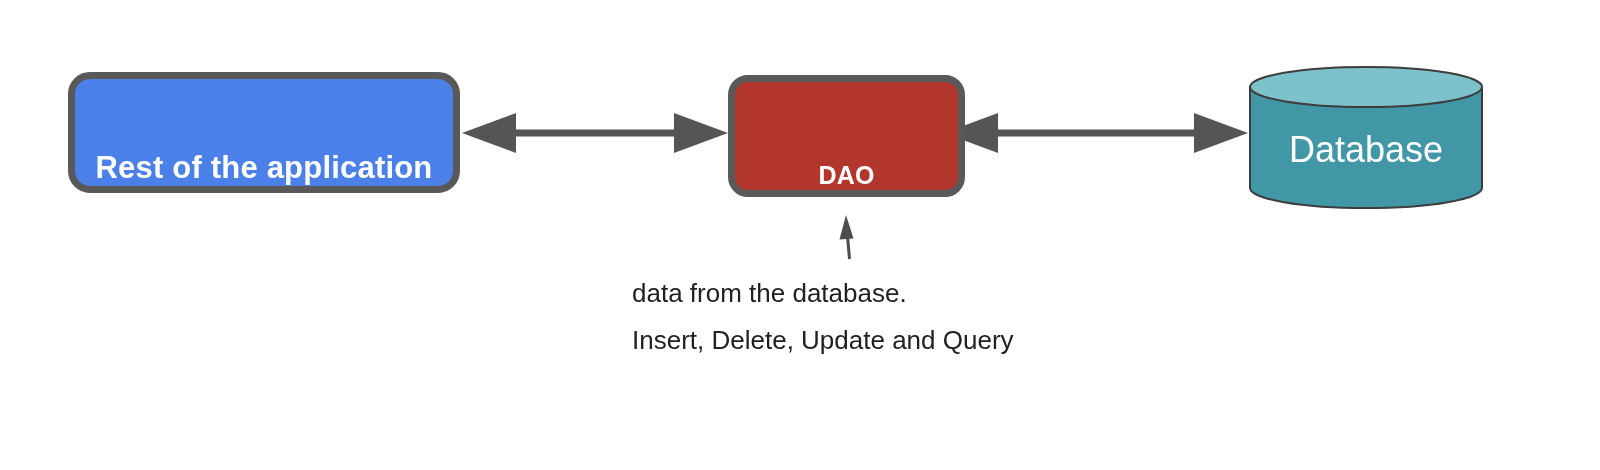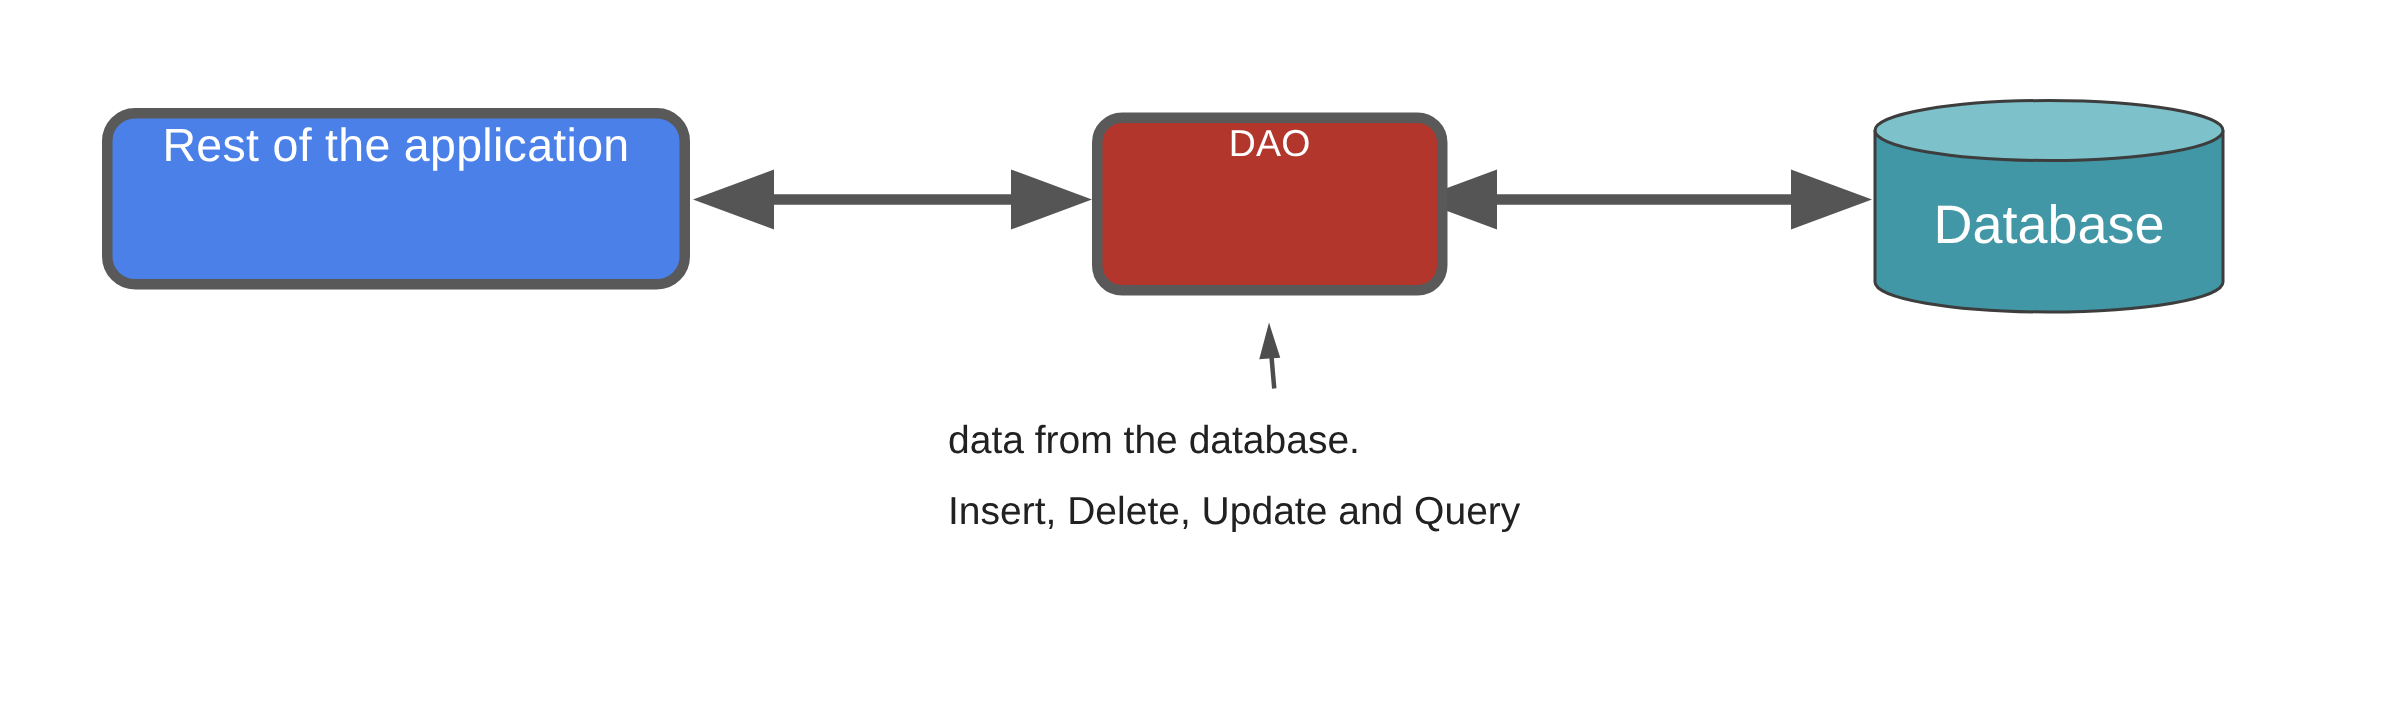"Rest of the application" .node { align-items: flex-start -> flex-end; font-weight: none -> bold }
